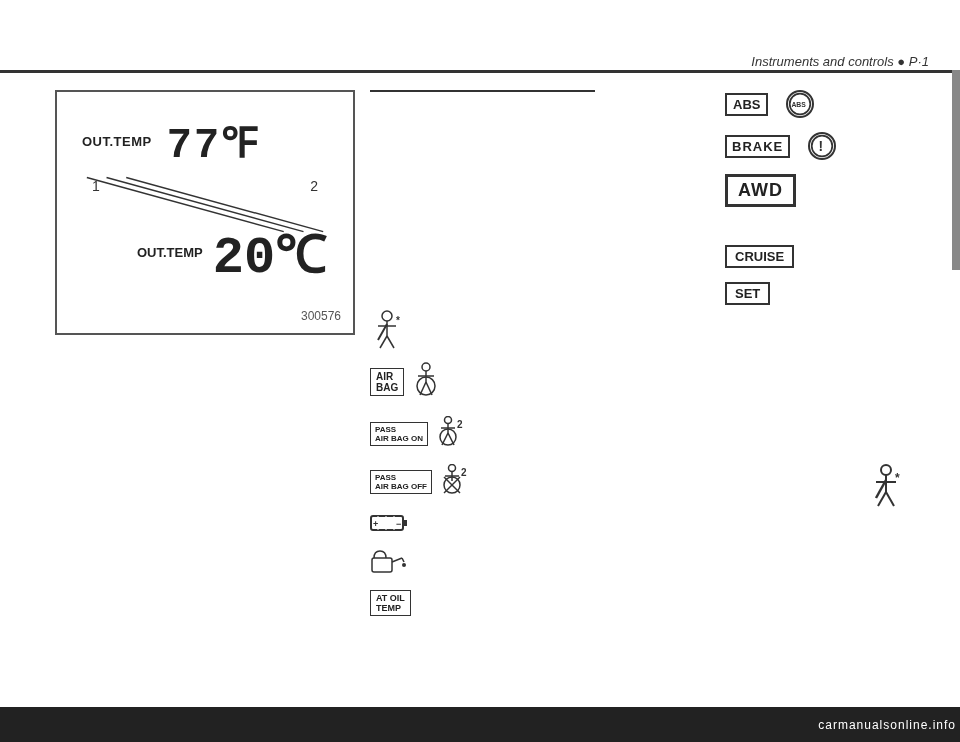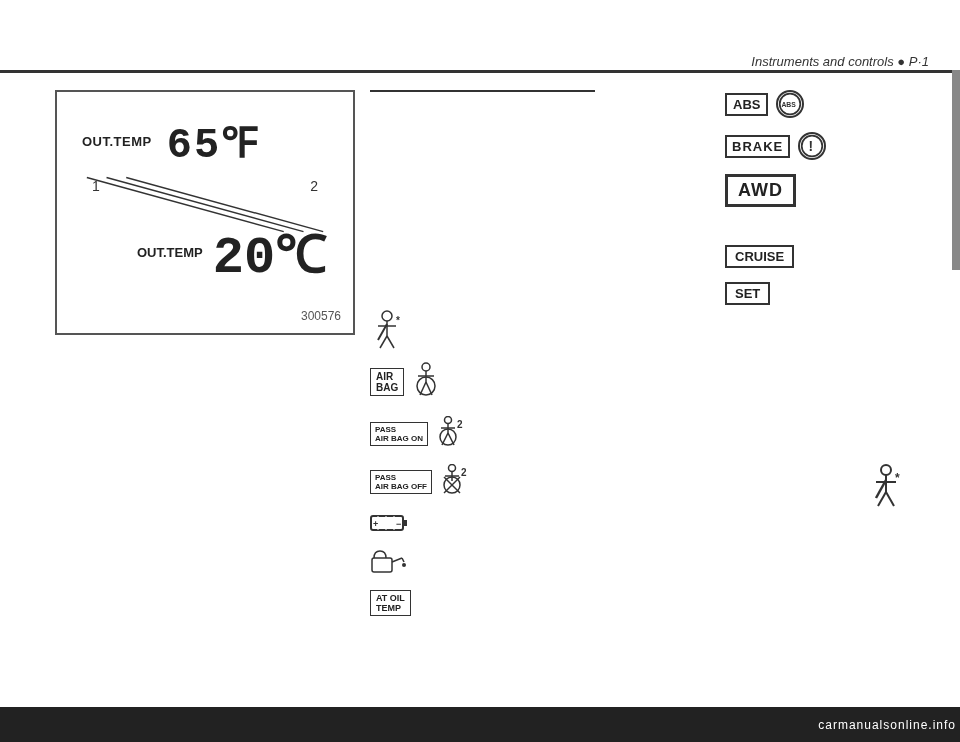"ABS" .abs-row { gap: 8px -> 18px }
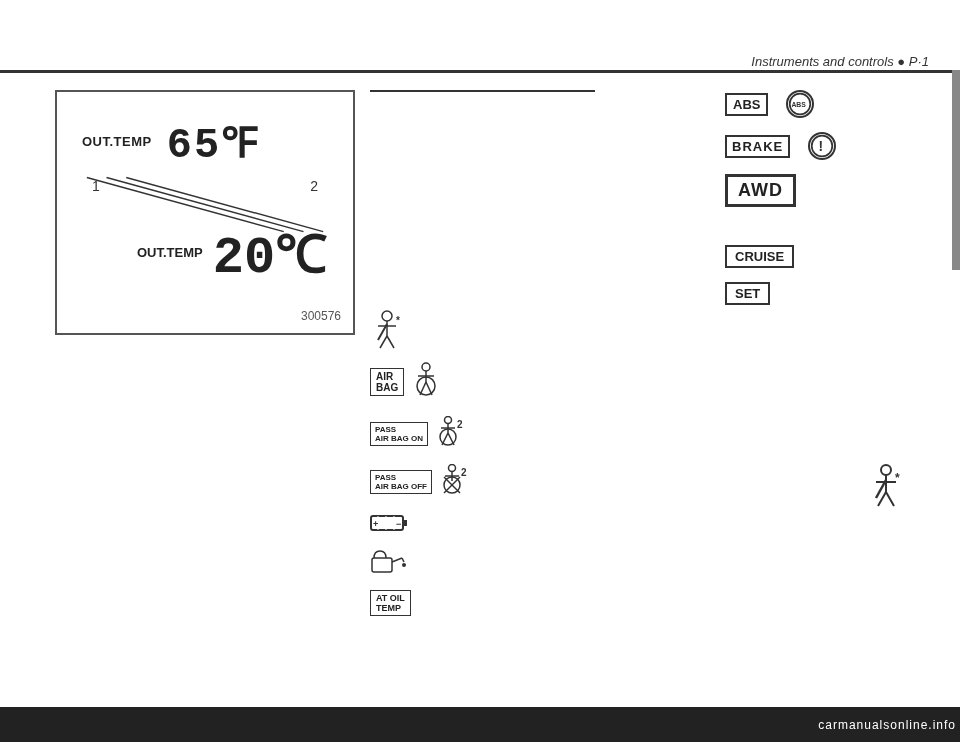"65℉" span.temp-value-f { text: 65 -> 77 }
